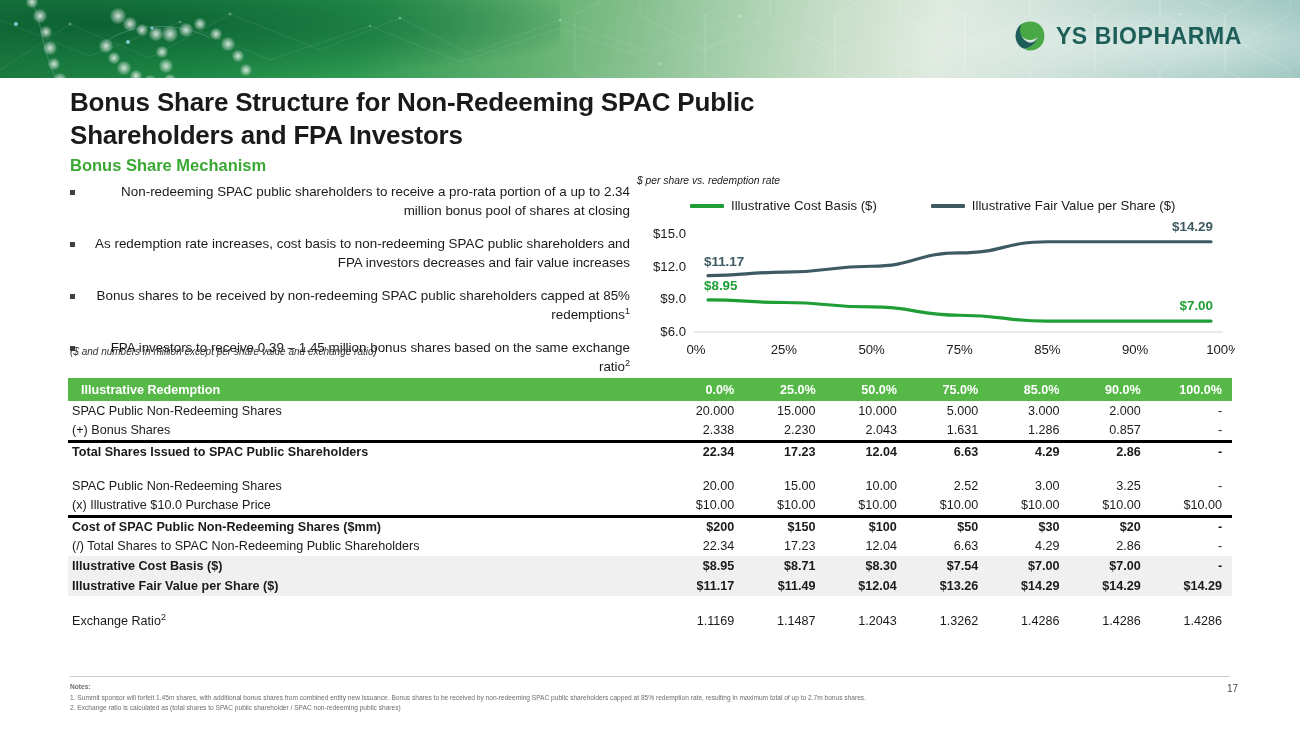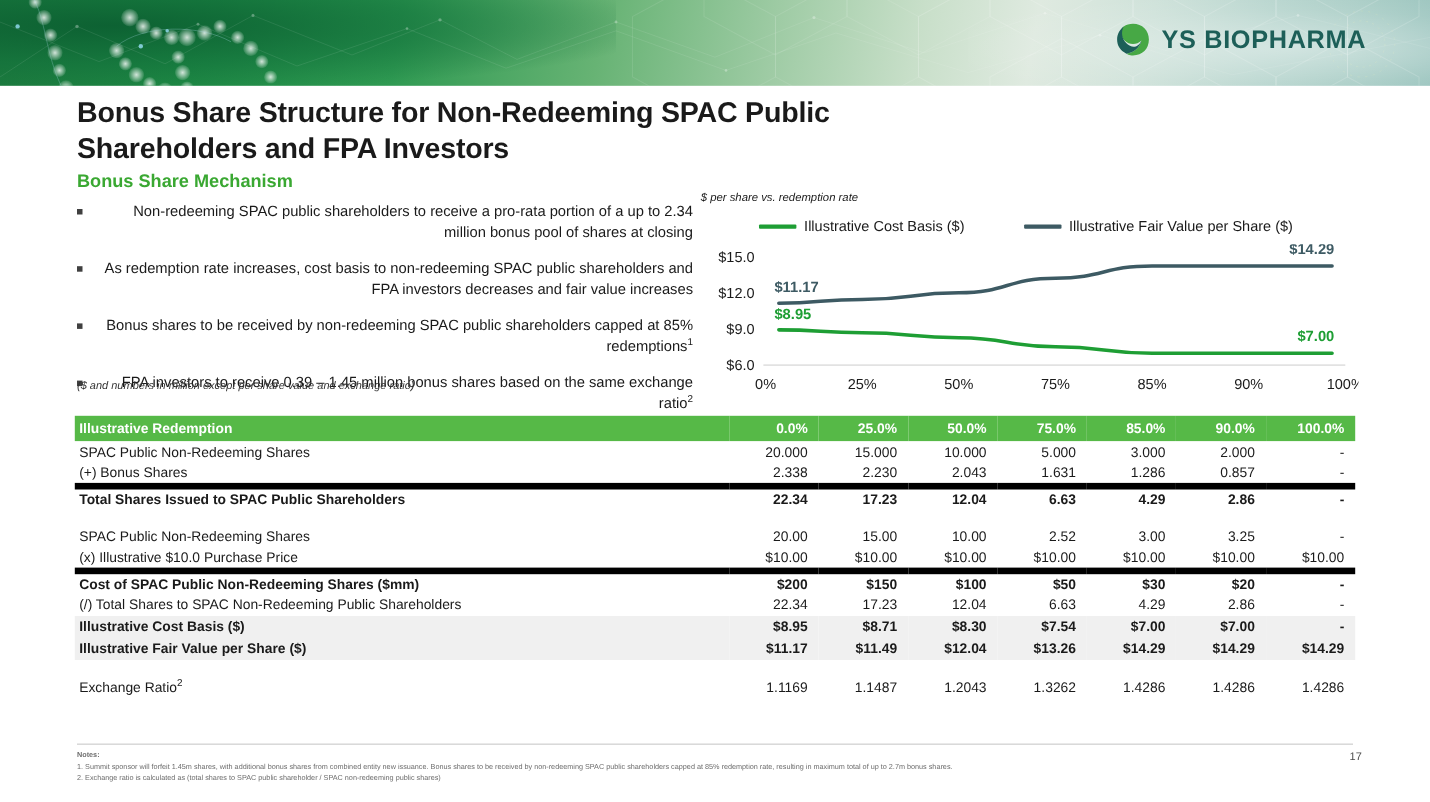"Illustrative Redemption" tr.hdr td.lbl { padding-left: 4px -> 13px }
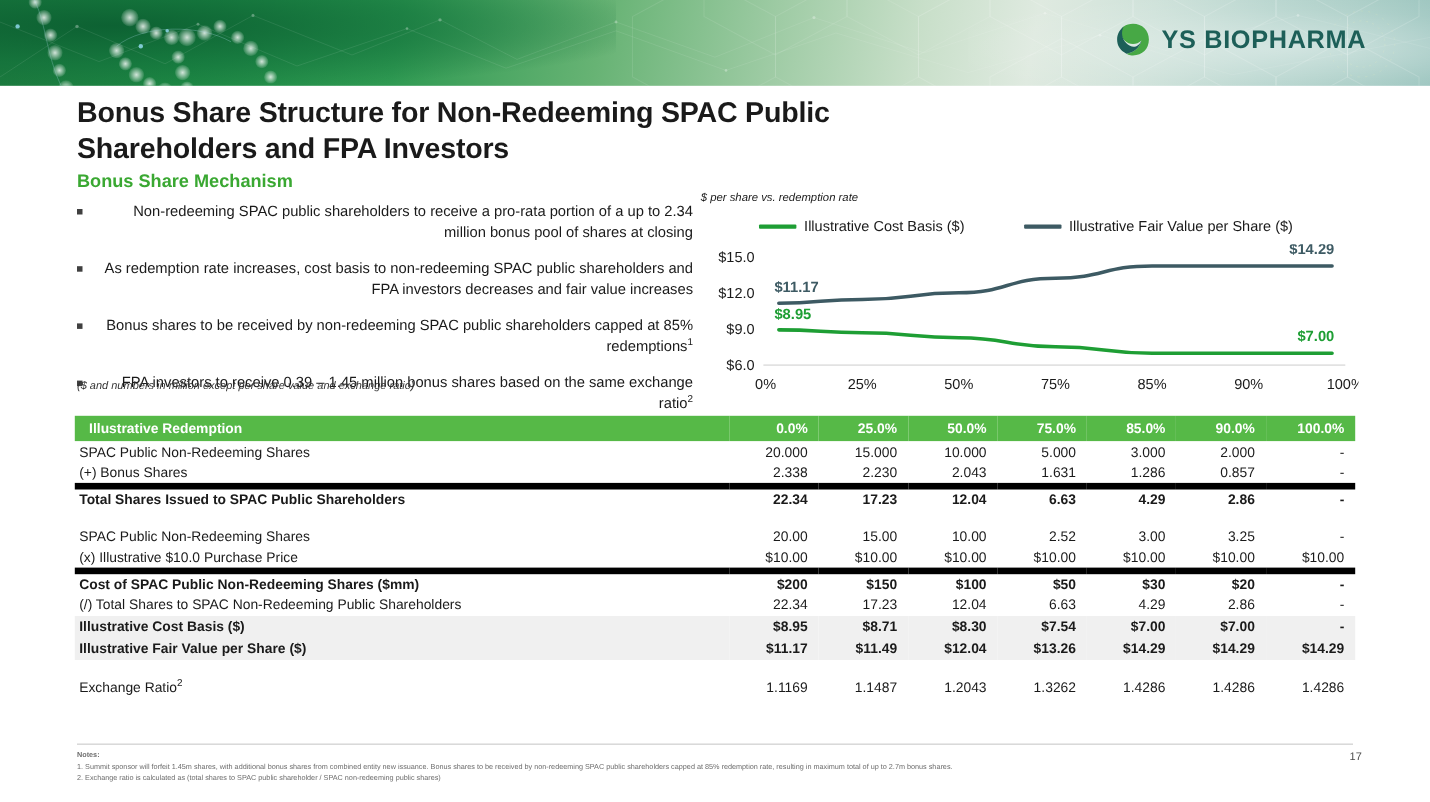"Total Shares Issued to SPAC" tr.line-top td { border-top: 6px solid #000000 -> 3px solid #000000 }
